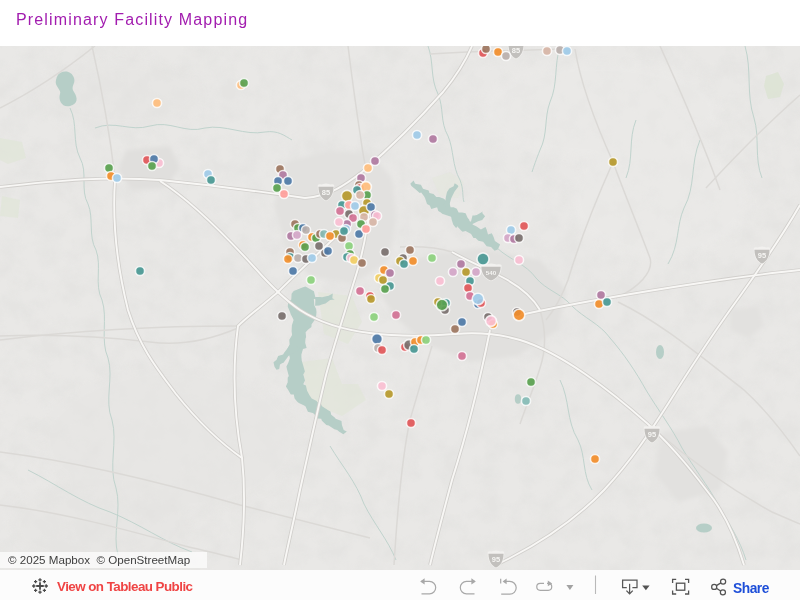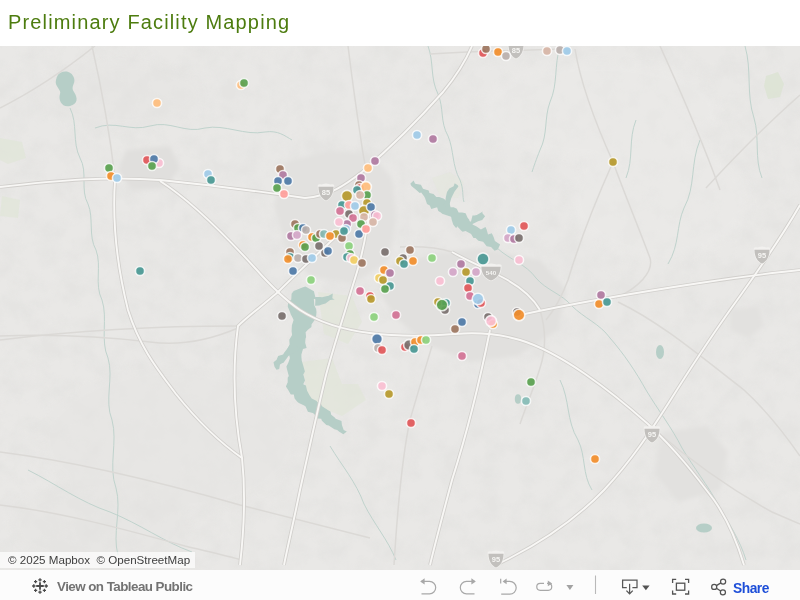"Preliminary Facility Mapping" #title { color: #4d7c0f -> #a21caf; font-size: 20px -> 16px; left: 8px -> 16px }
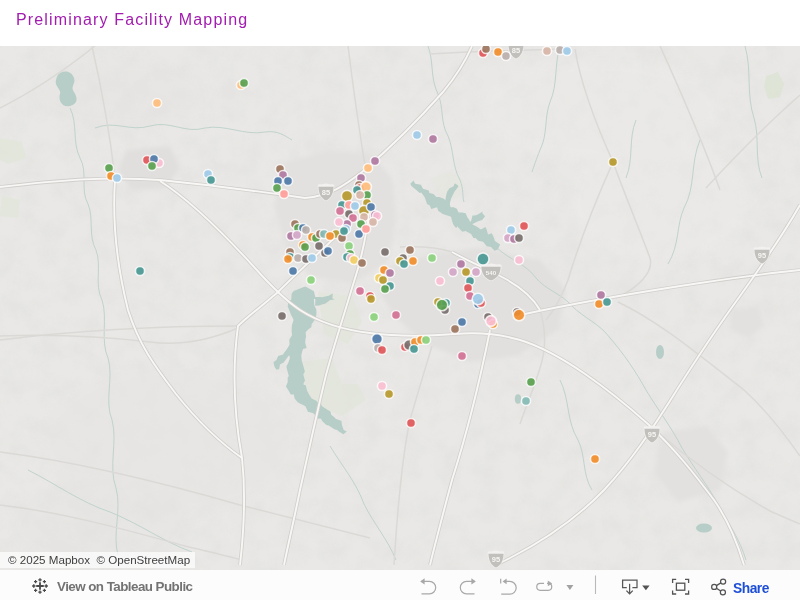"© 2025 Mapbox © OpenStreetMap" #attrib { padding: 0 5px 0 8px -> 0 17px 0 8px }
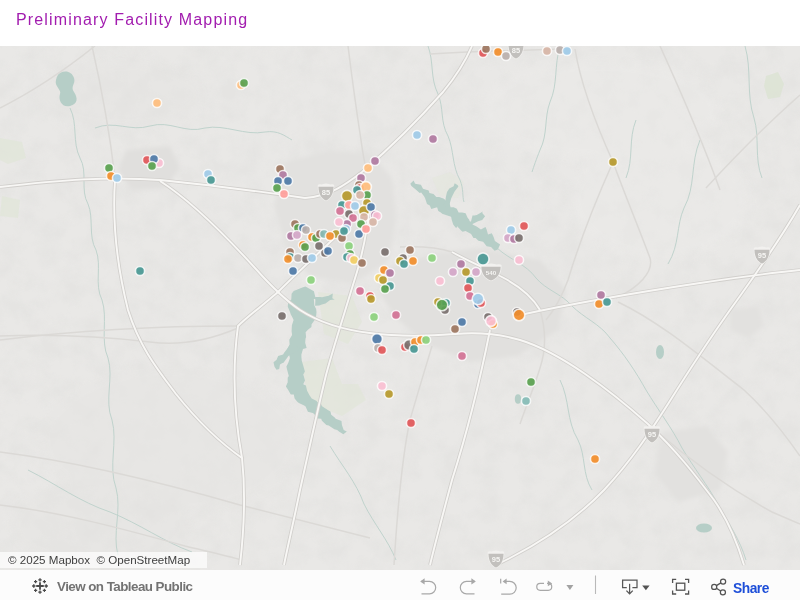"View on Tableau Public" #viewtxt { color: #737373 -> #ef4444 }
